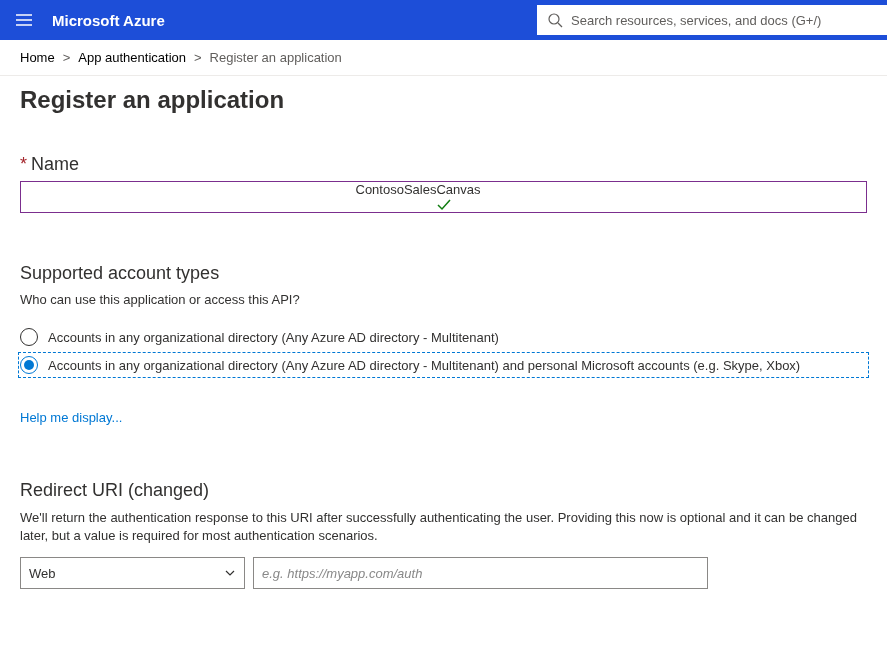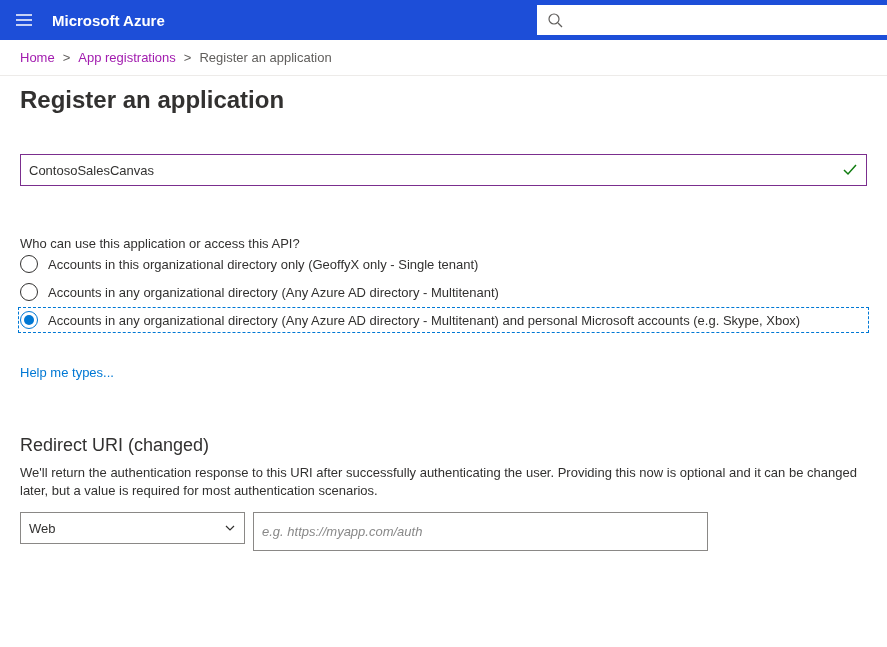"Search resources, services, and docs" span { html: none -> <span>Search resources, services, and docs (G+/)</span> }
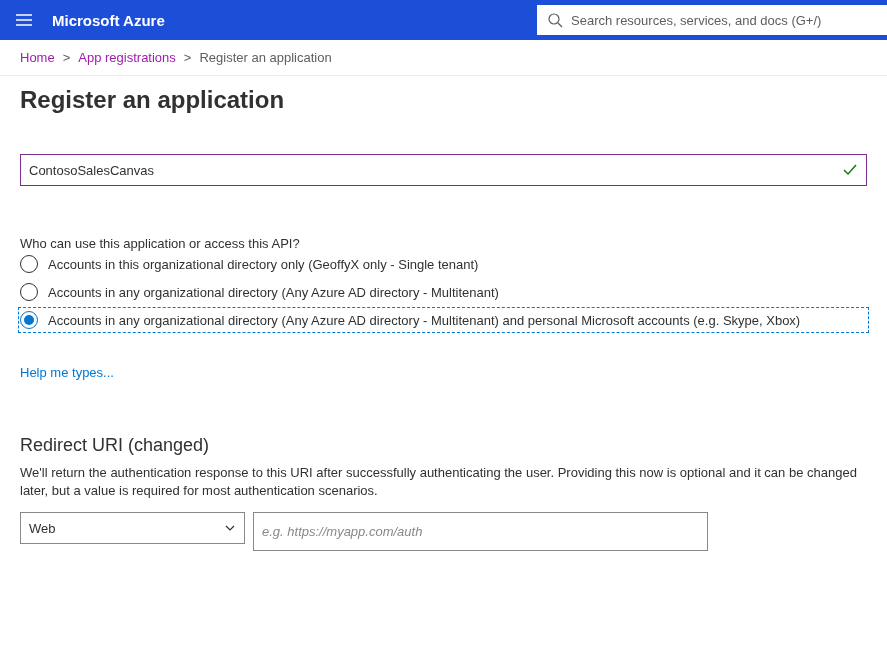"Home" .breadcrumb a { color: #a21caf -> #000000 }
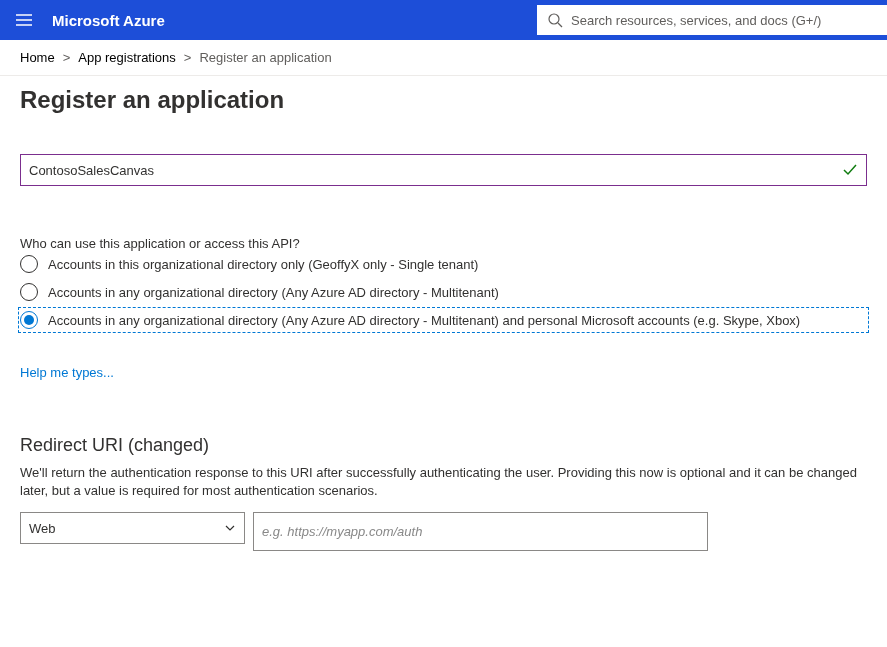"App registrations" a { text: registrations -> authentication }
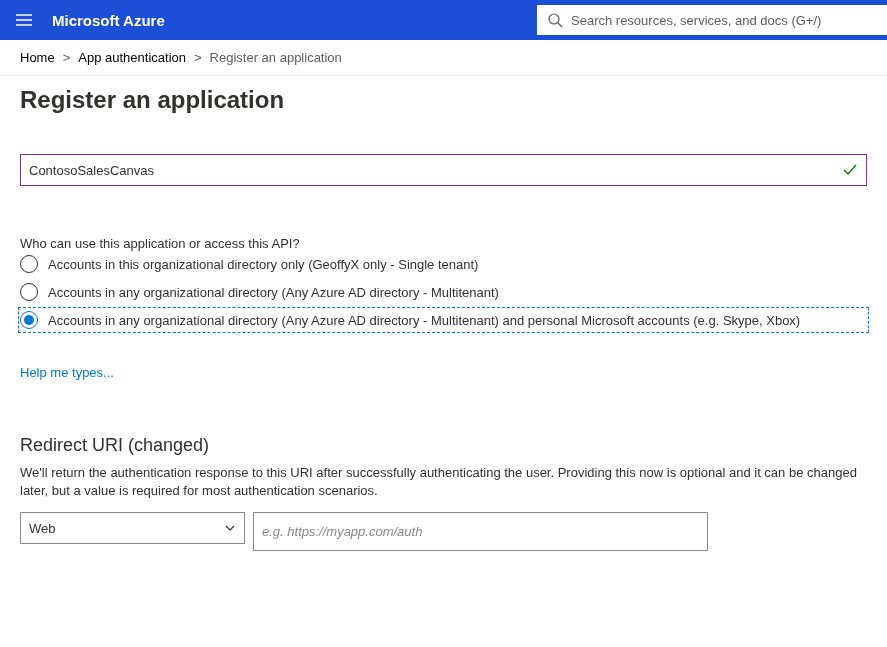"* Name" div.field-label { html: none -> <div> <span>*</span><span>Name</span> </div> }
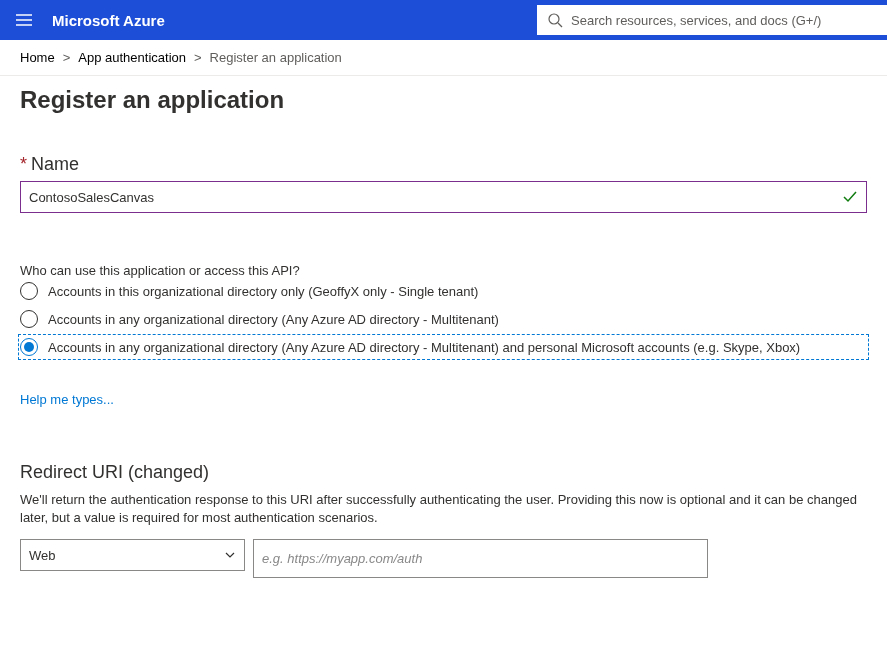"ContosoSalesCanvas" .name-input-wrap { flex-direction: none -> column }
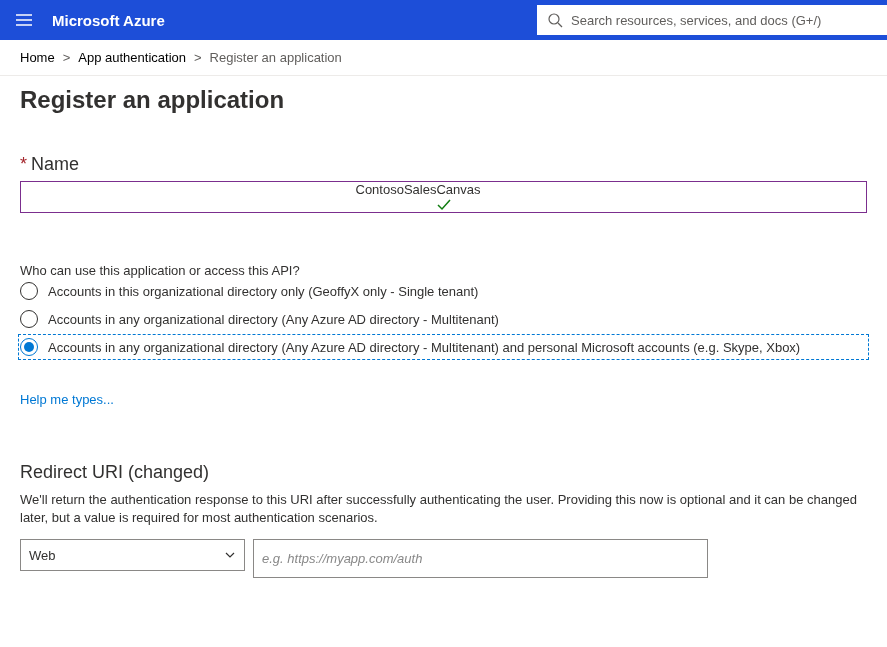"Supported account types" div.section-heading { html: none -> <div>Supported account types</div> }
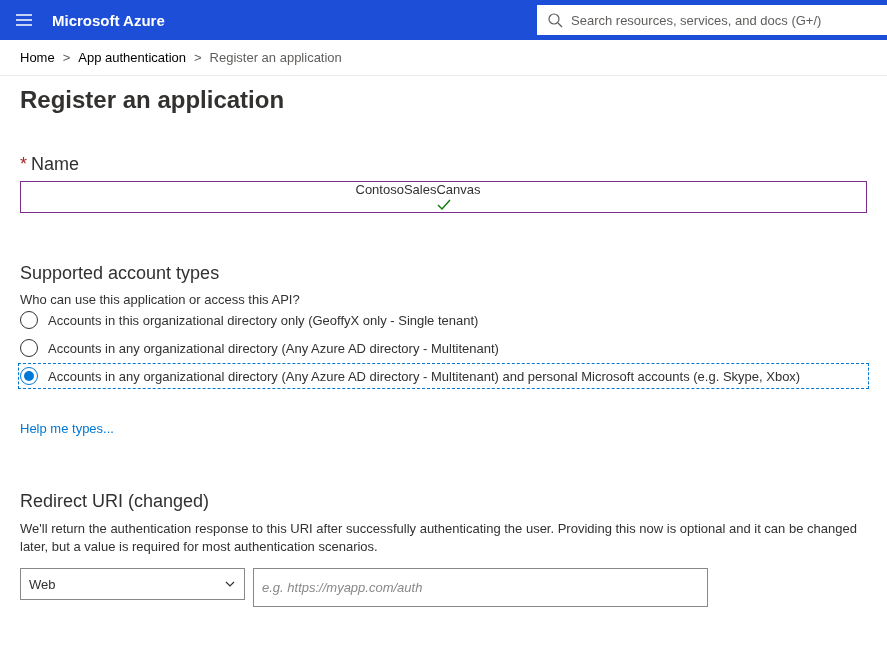"Who can use this application" .section-desc { margin-bottom: 2px -> 19px }
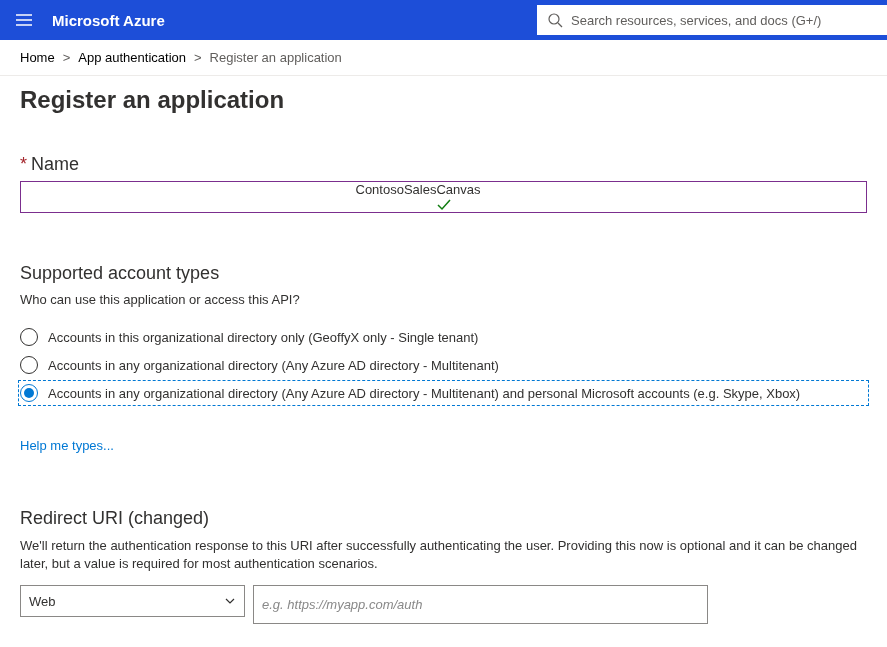"Accounts in this organizational" div.radio-row { html: <div> <span></span> <span>Accounts in this organizational directory only (GeoffyX only - Single tenant)</span> </div> -> none }
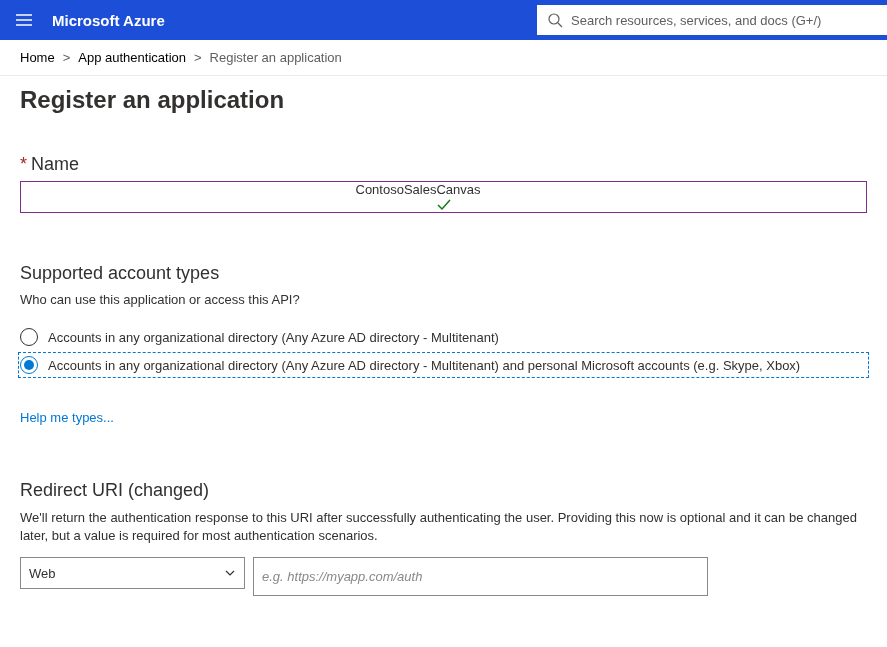"Help me types..." a.help-link { text: types -> display }
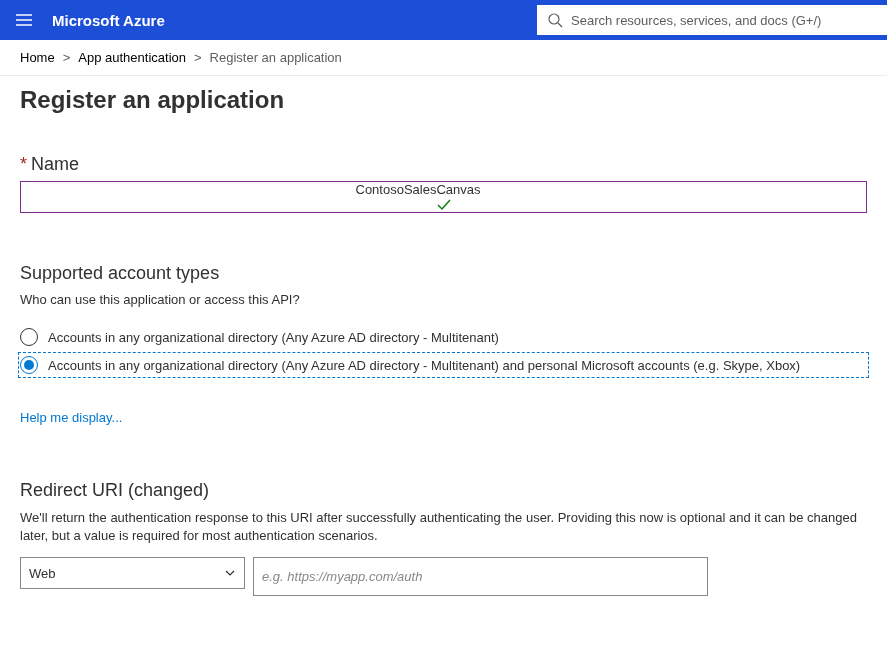"e.g. https://myapp.com/auth" .uri-input { height: 39px -> 32px }
